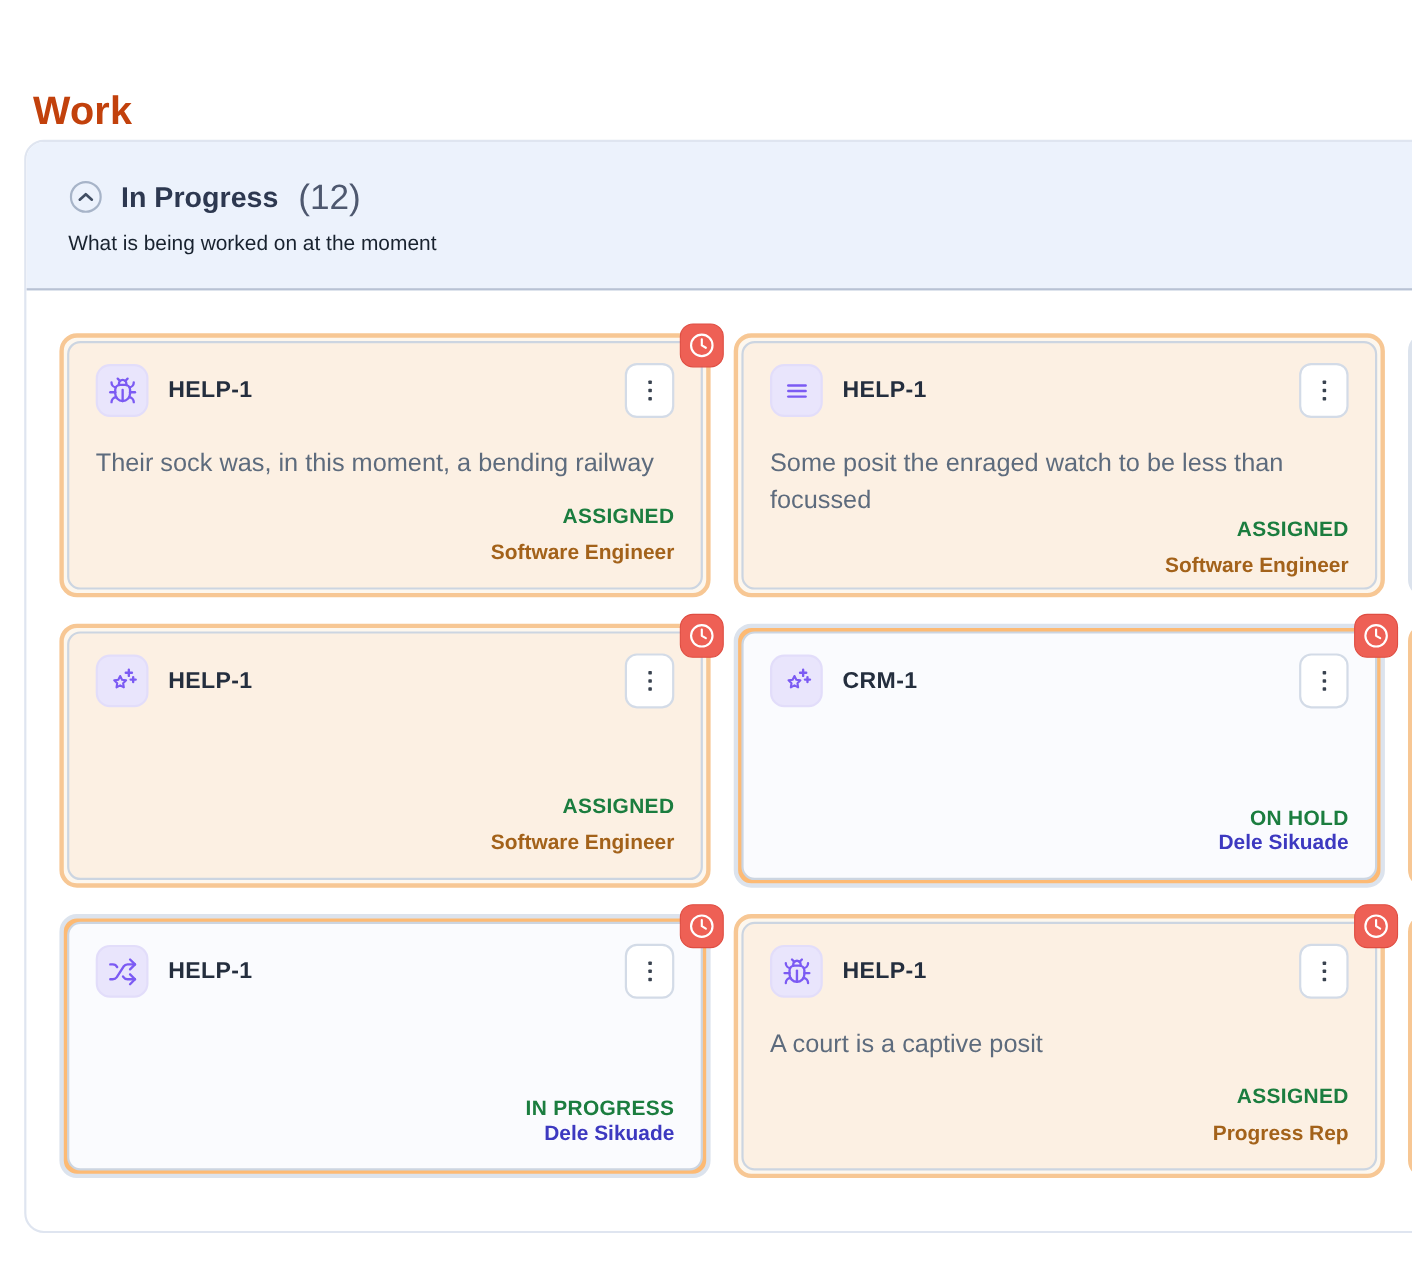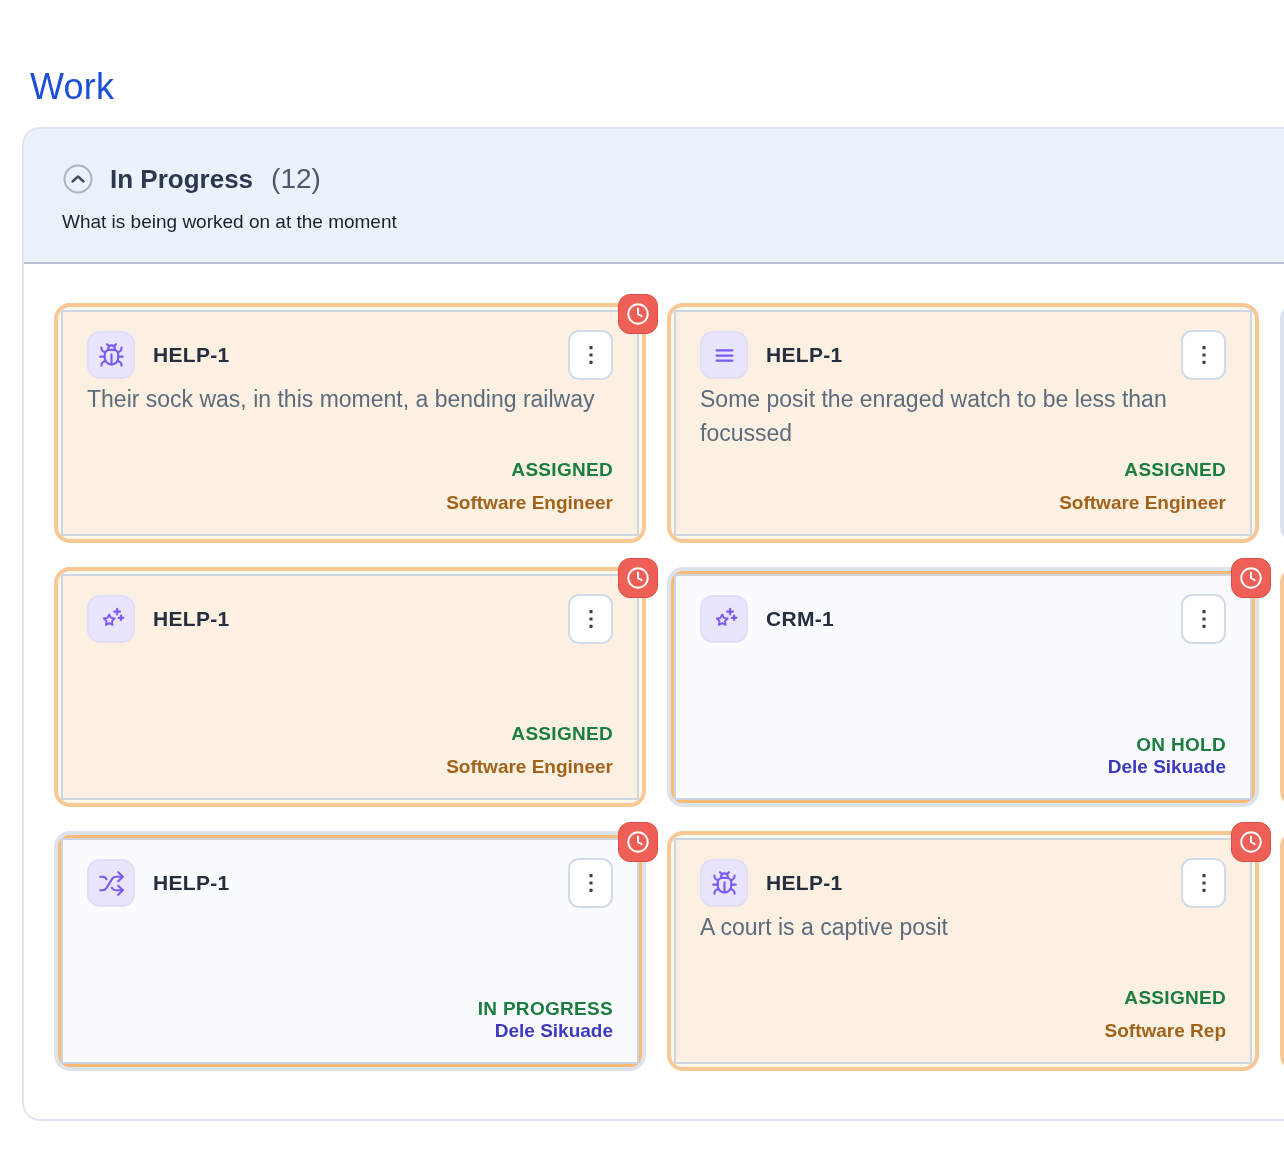"Work" .page-title { color: #1d4ed8 -> #c2410c; font-weight: 400 -> 700; top: 42px -> 56px }
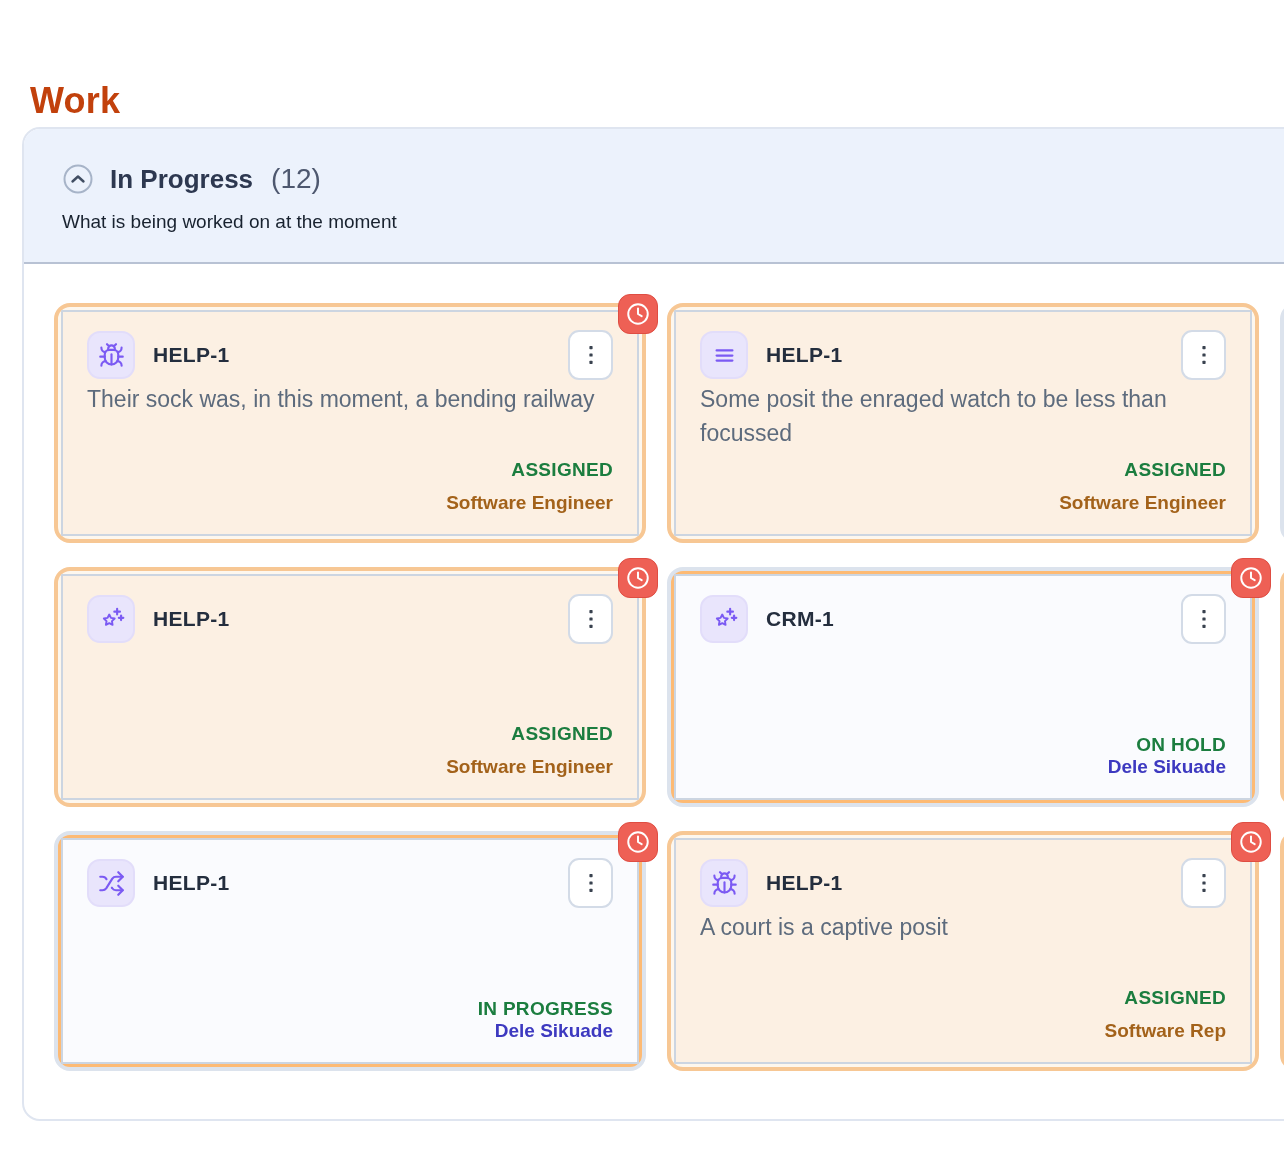"(12)" .section-count { font-size: 28px -> 32px }
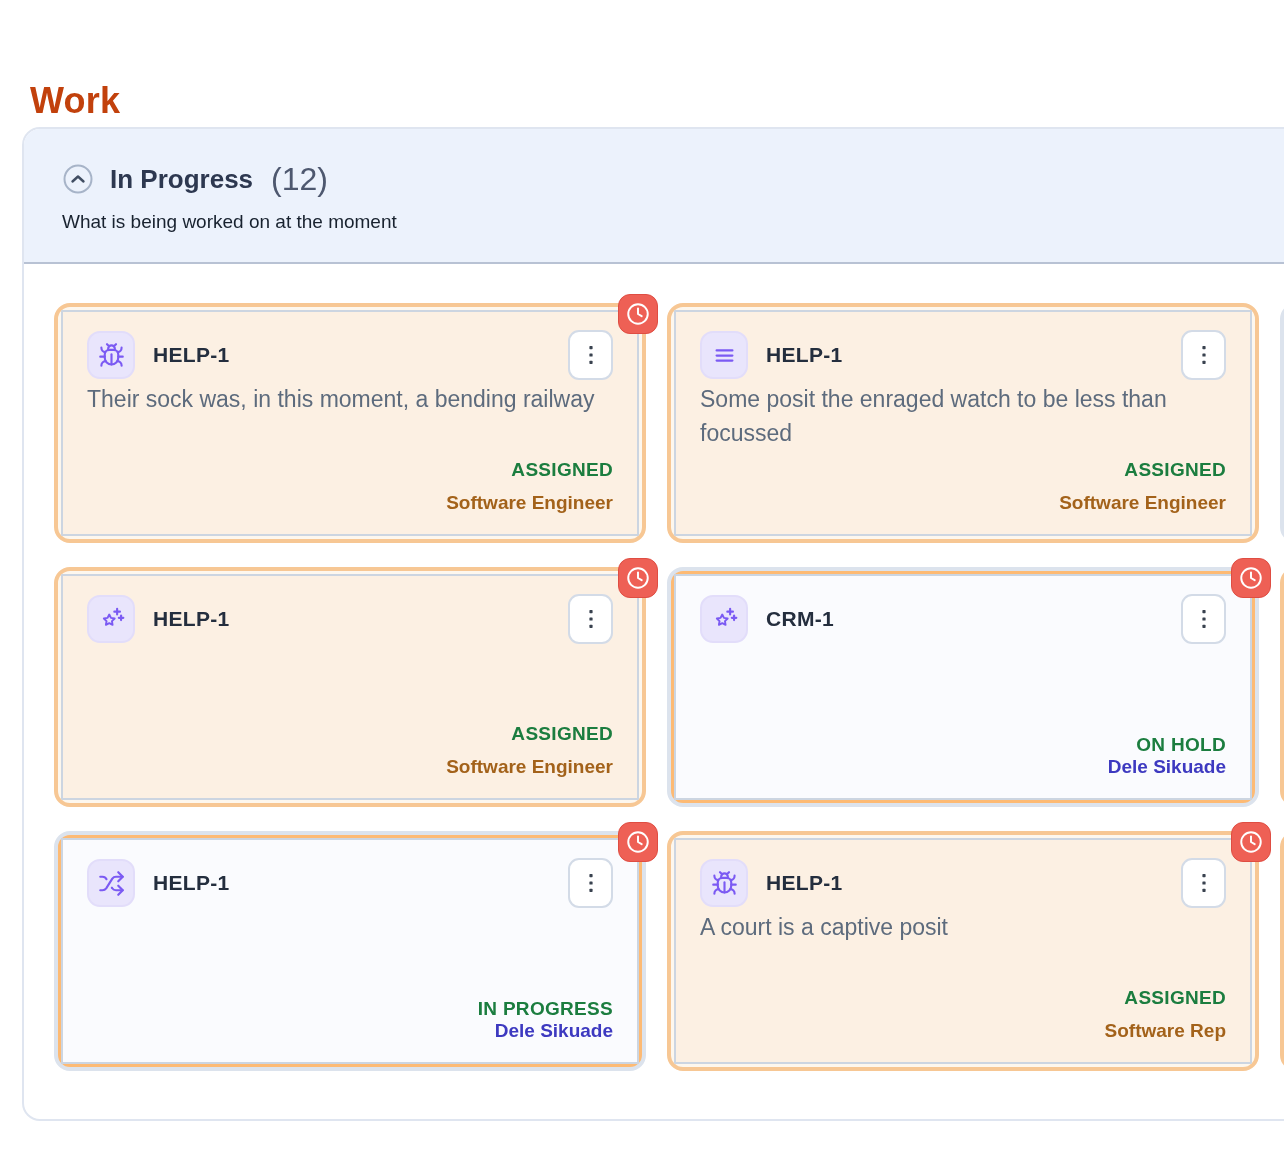"HELP-1" .card-inner { border-radius: 1px -> 12px }
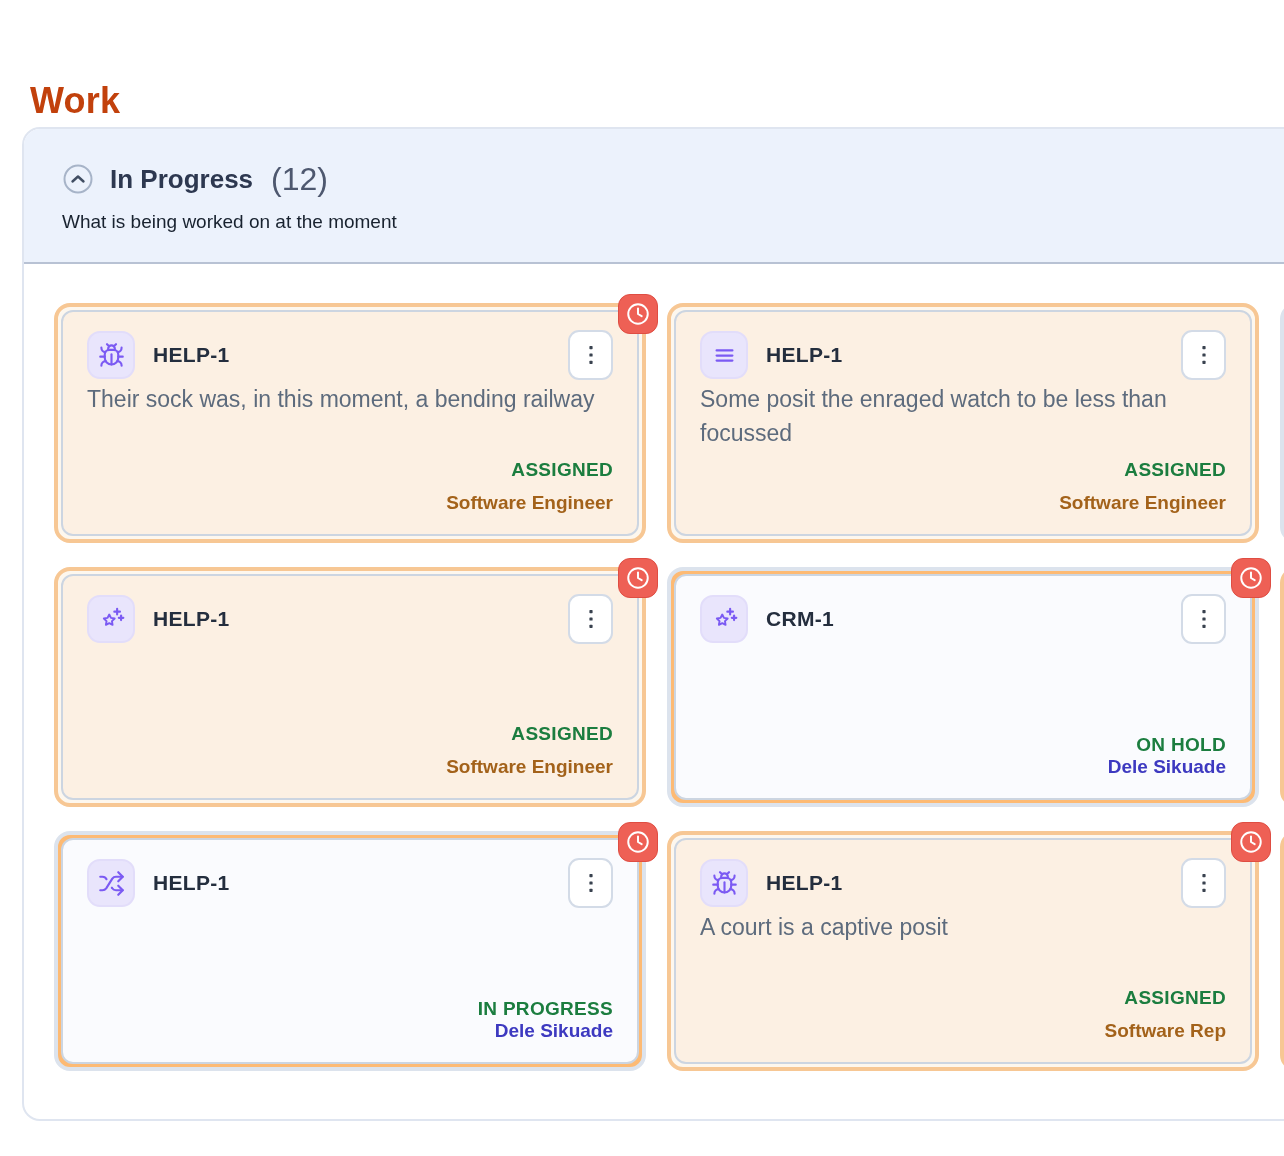"Their sock was, in this" .card-title { margin-top: 2px -> 23px }
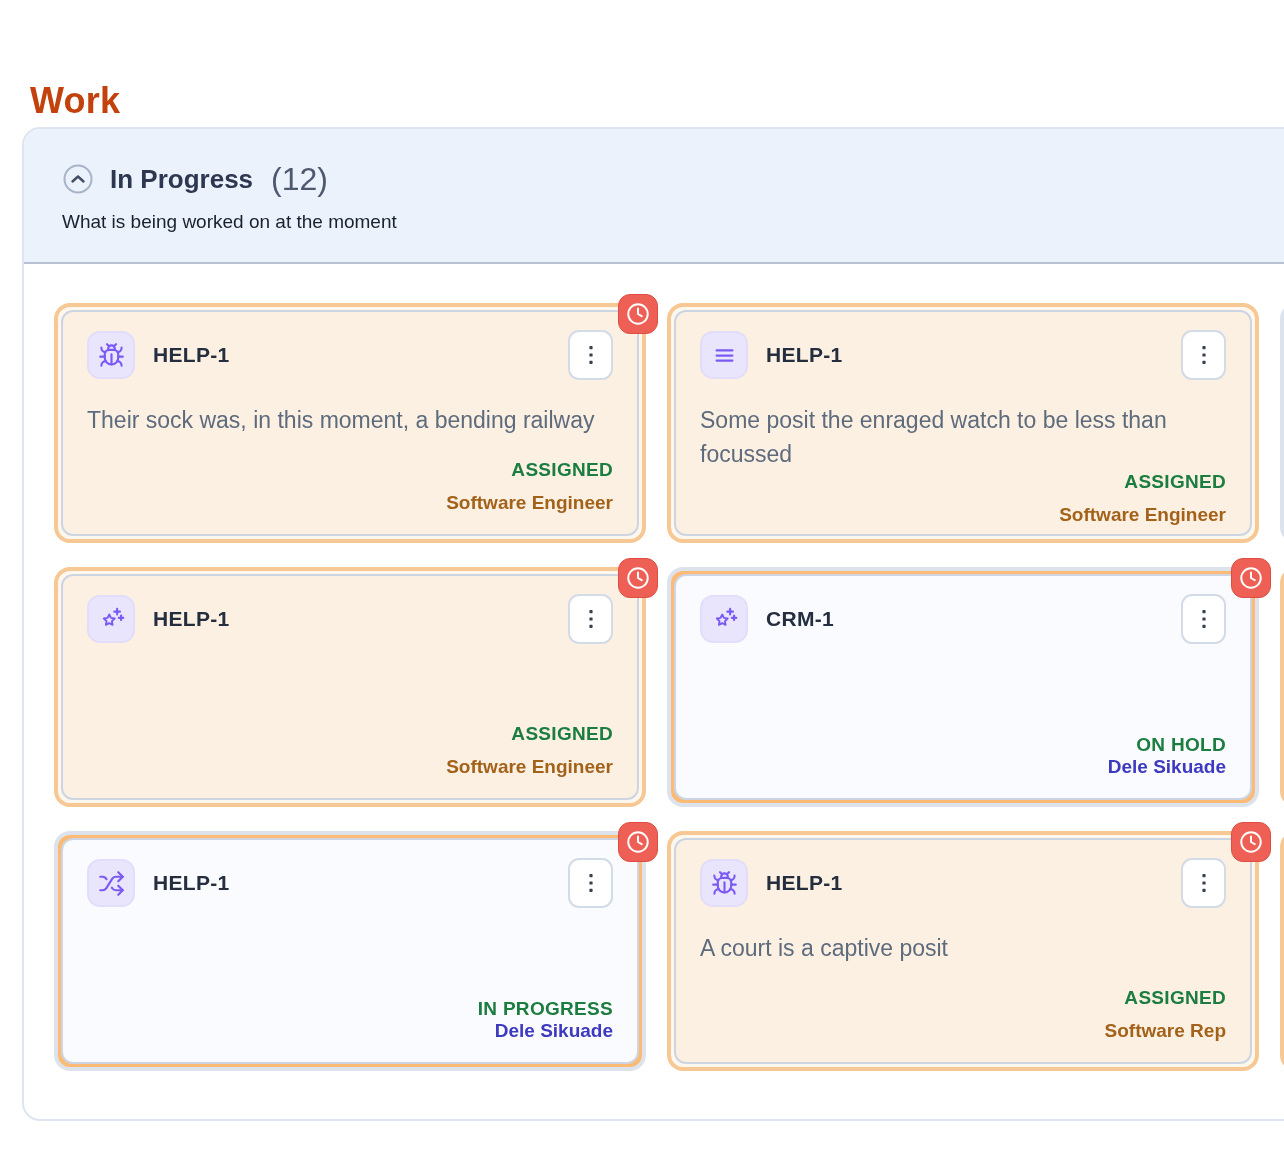"Software Rep" span.card-assignee { text: Software -> Progress }
